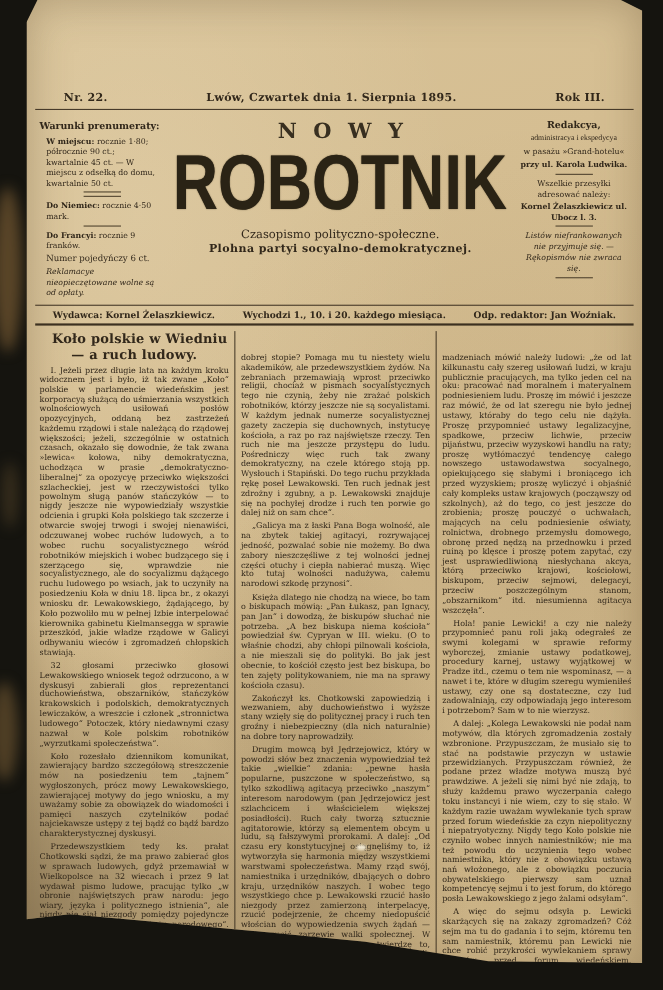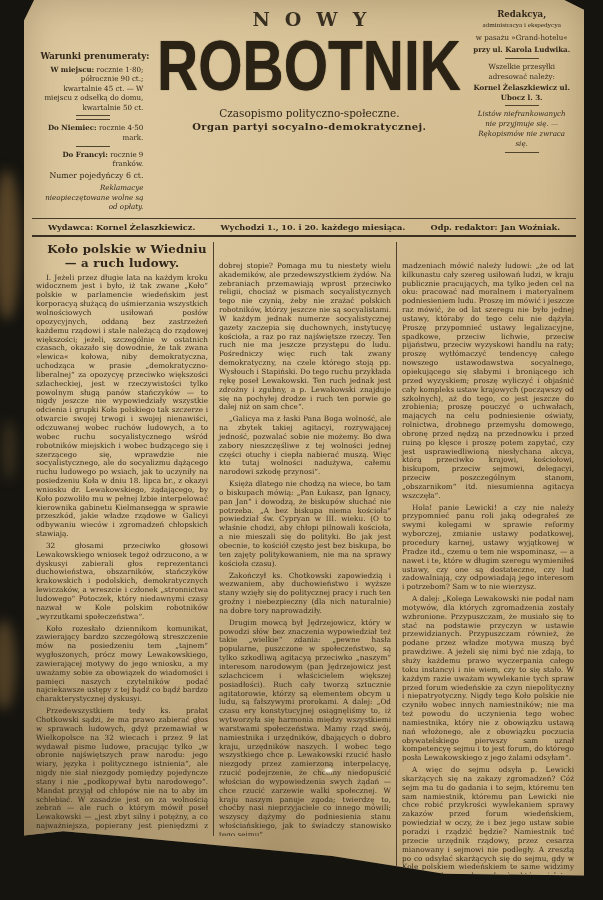"Nr. 22." div.dateline { html: none -> <div> <span>Nr. 22.</span> <span>Lwów, Czwartek dnia 1. Sierpnia 1895.</span> <span>Rok III.</span> </div> }
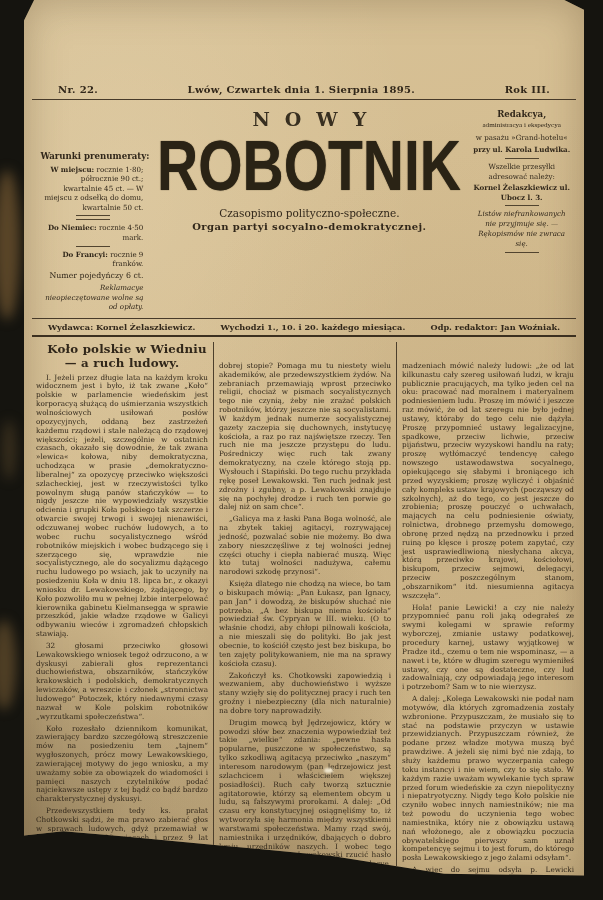"Warunki prenumeraty:" .m-left { margin-top: 41px -> none; text-align: right -> left }
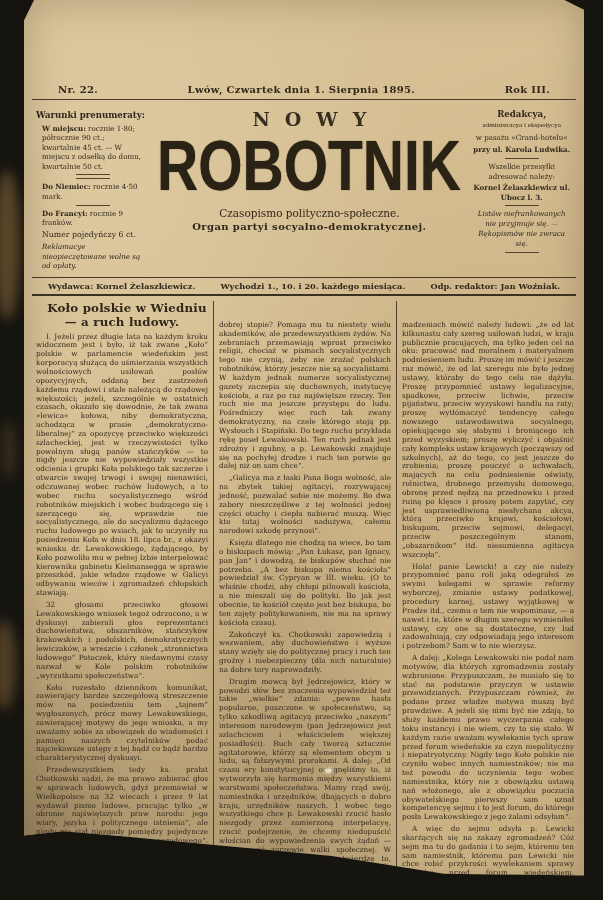"Organ partyi socyalno-demokratycznej." div.sub2 { text: Organ -> Plohna }
